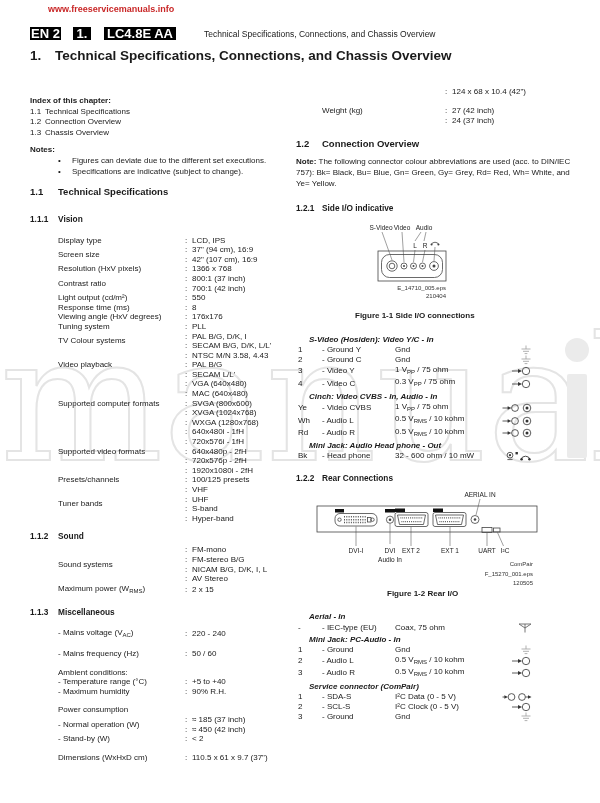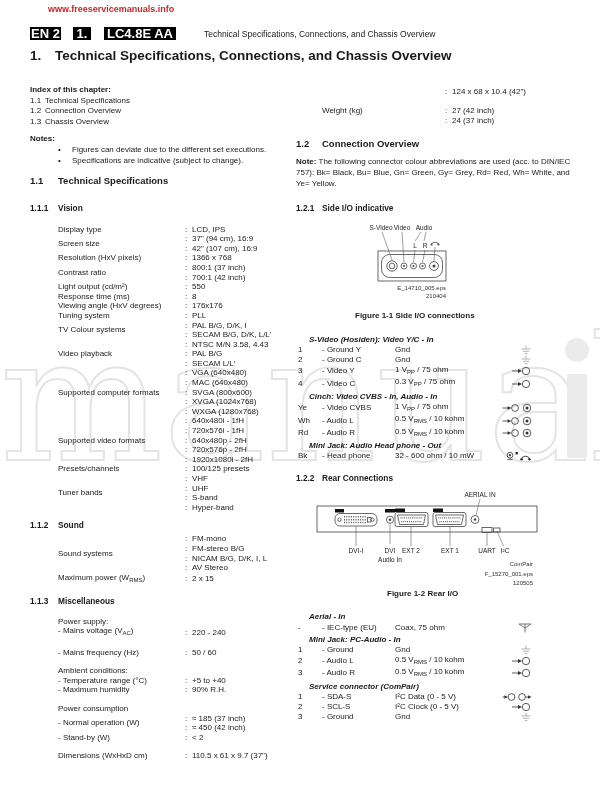"Index of this chapter:" .mt2 { margin-top: 2px -> 13px }
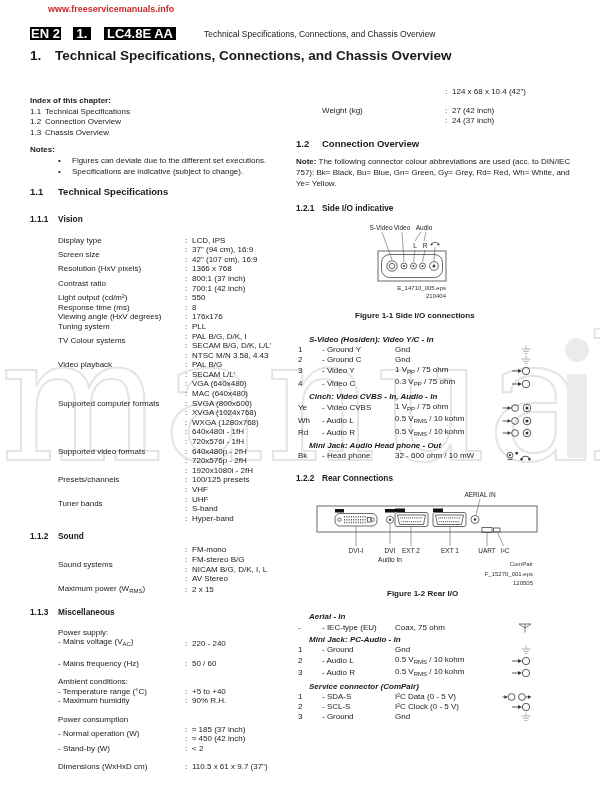"Power supply:" div.srow { html: <div> <div>Power supply:</div> <div></div> </div> -> none }
